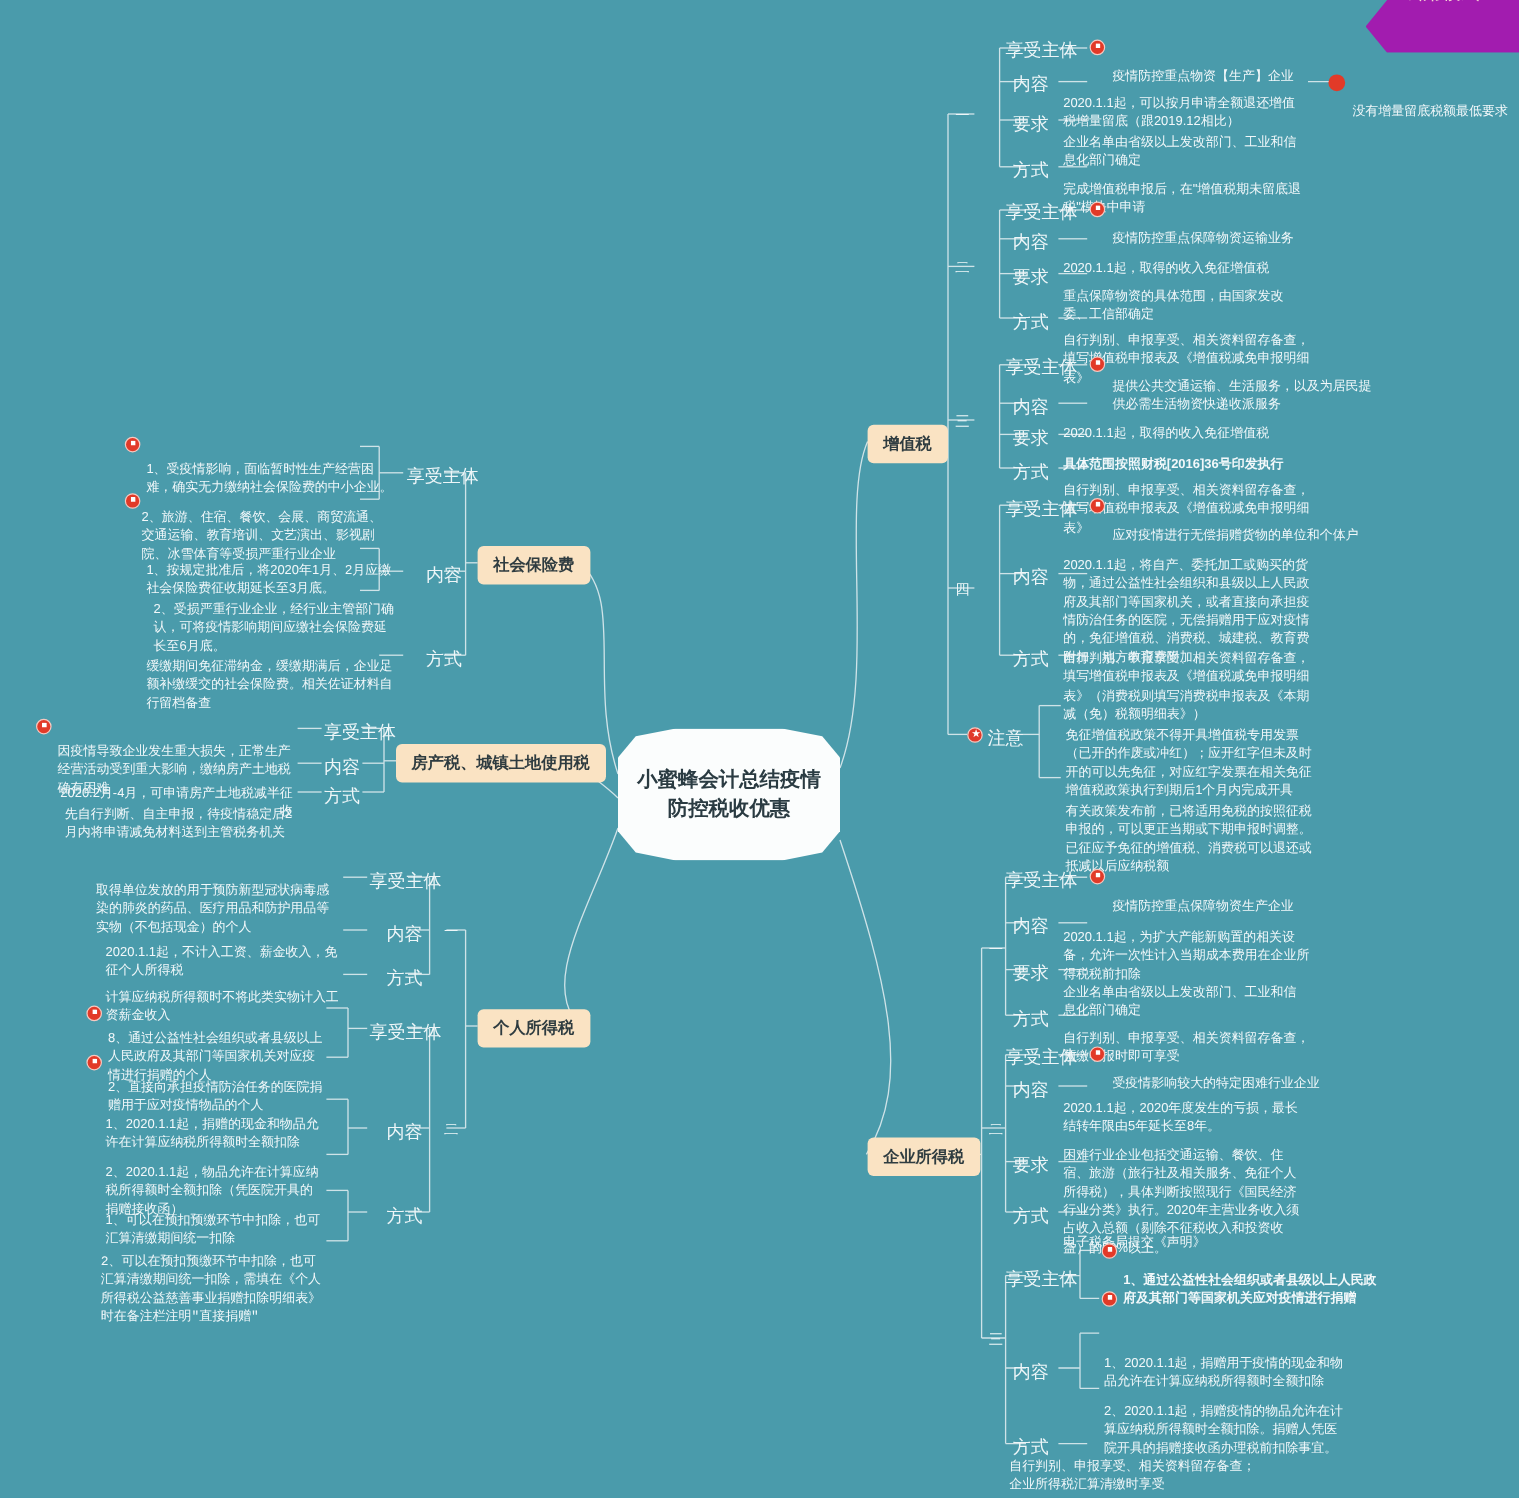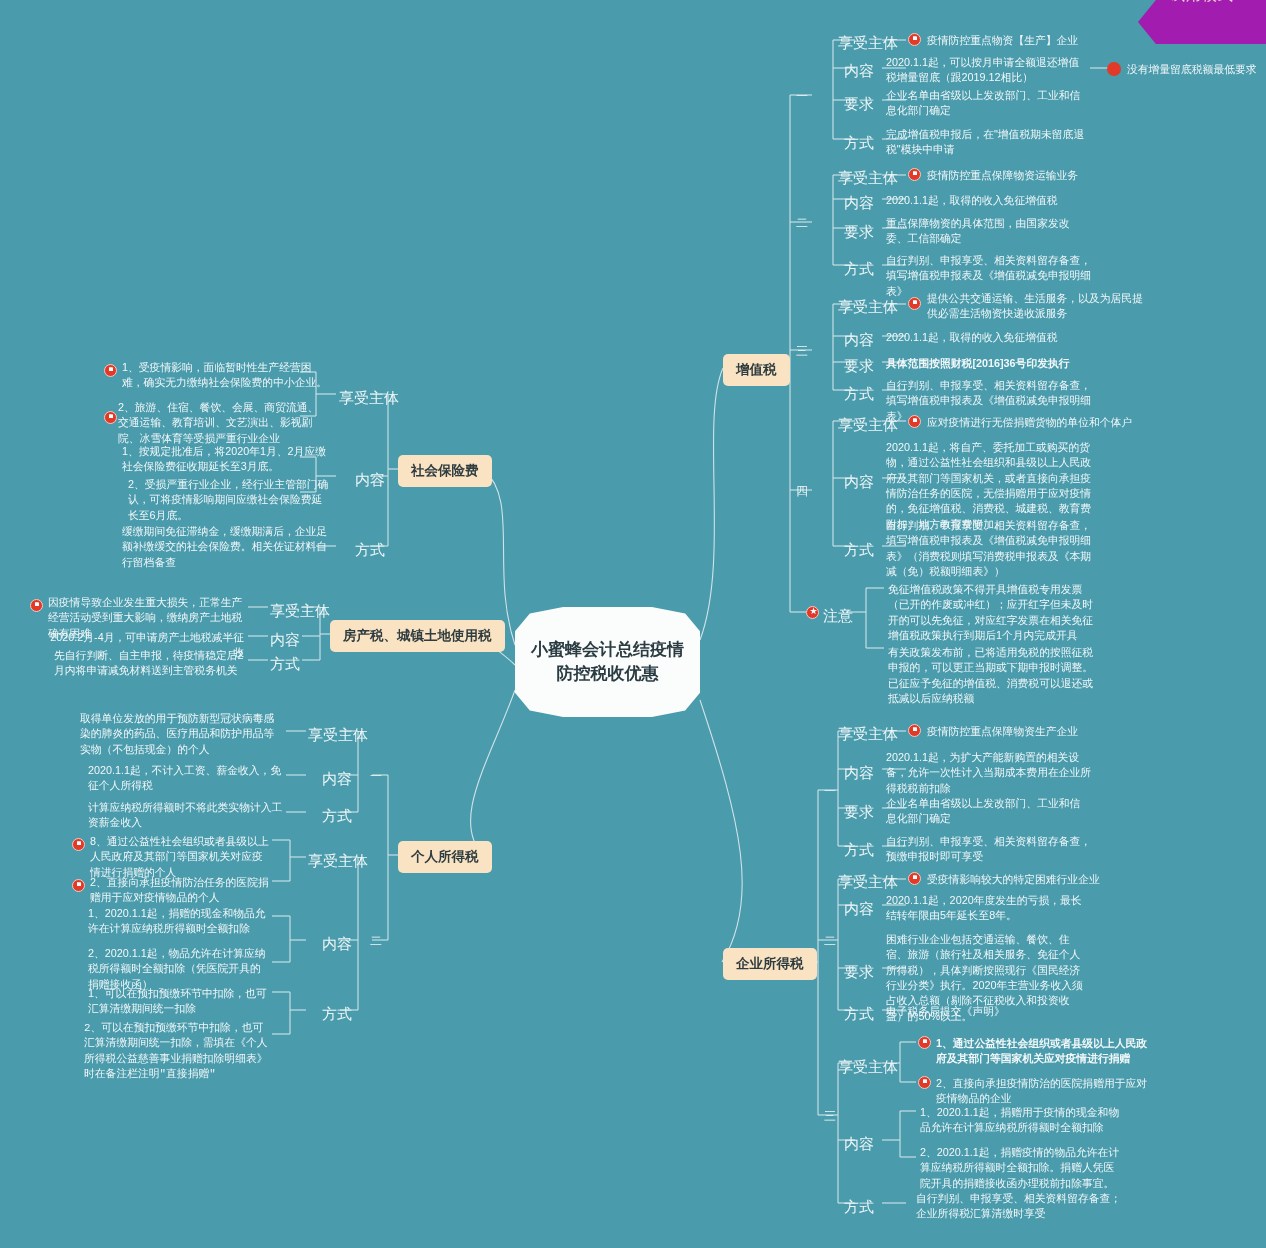"疫情防控重点物资【生产】企业" .leaf { margin-top: none -> 24px }
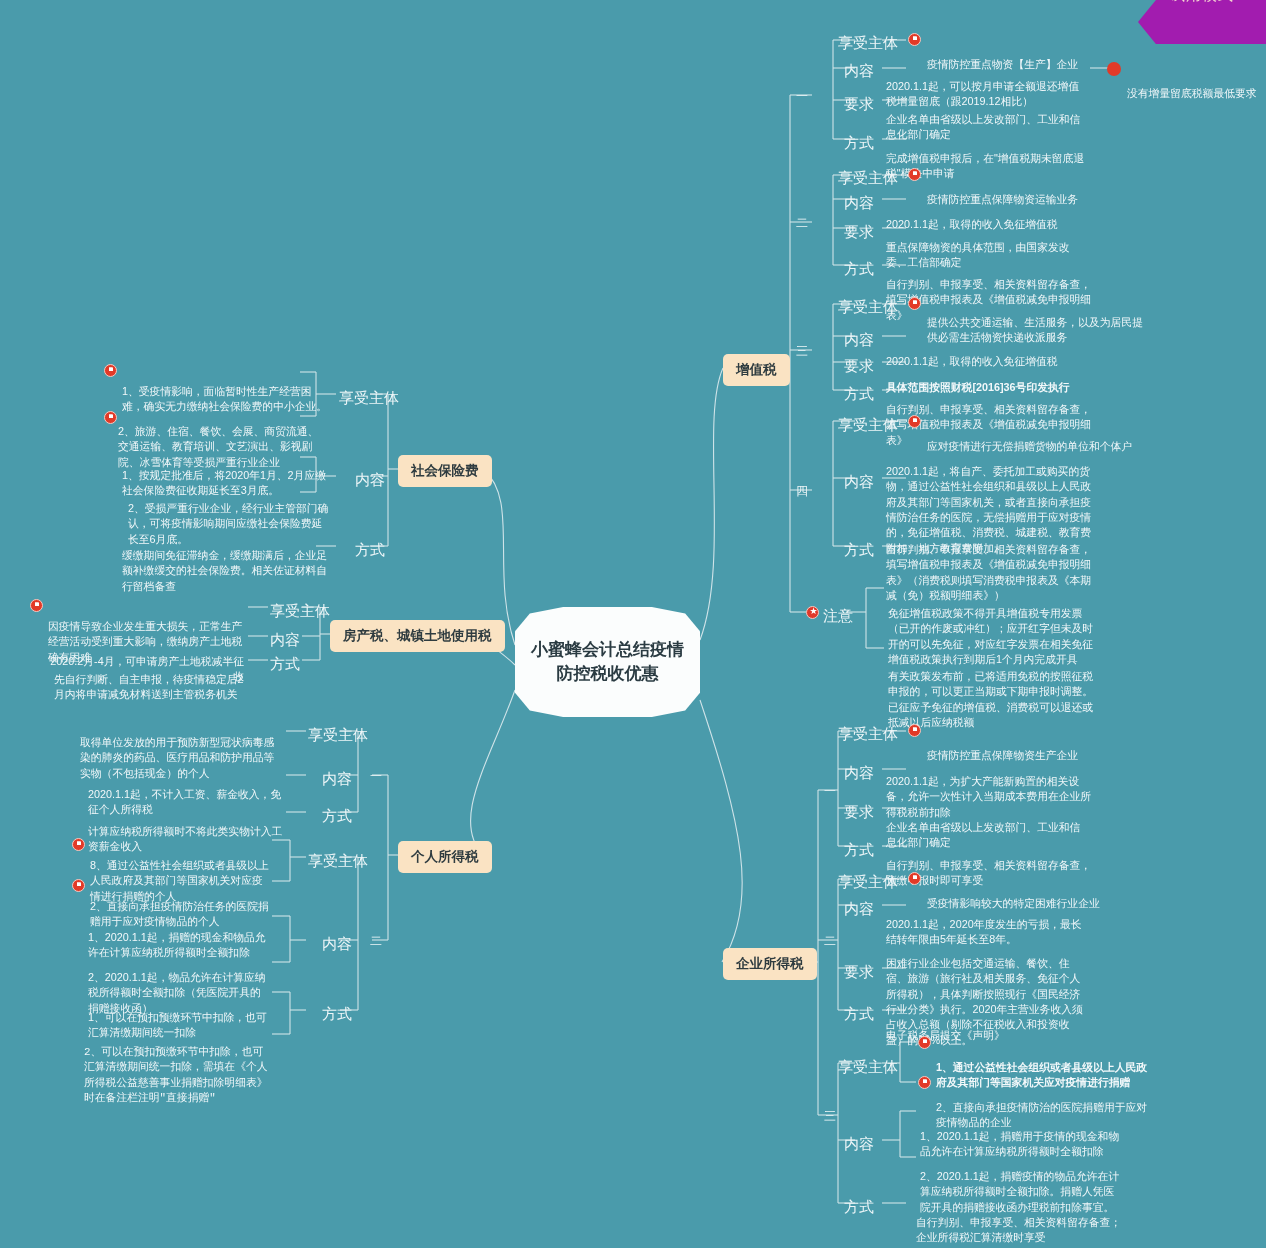"2、直接向承担疫情防治的医院捐赠用于应对疫情物品的企业" div.leaf { html: <div>2、直接向承担疫情防治的医院捐赠用于应对疫情物品的企业</div> -> none }
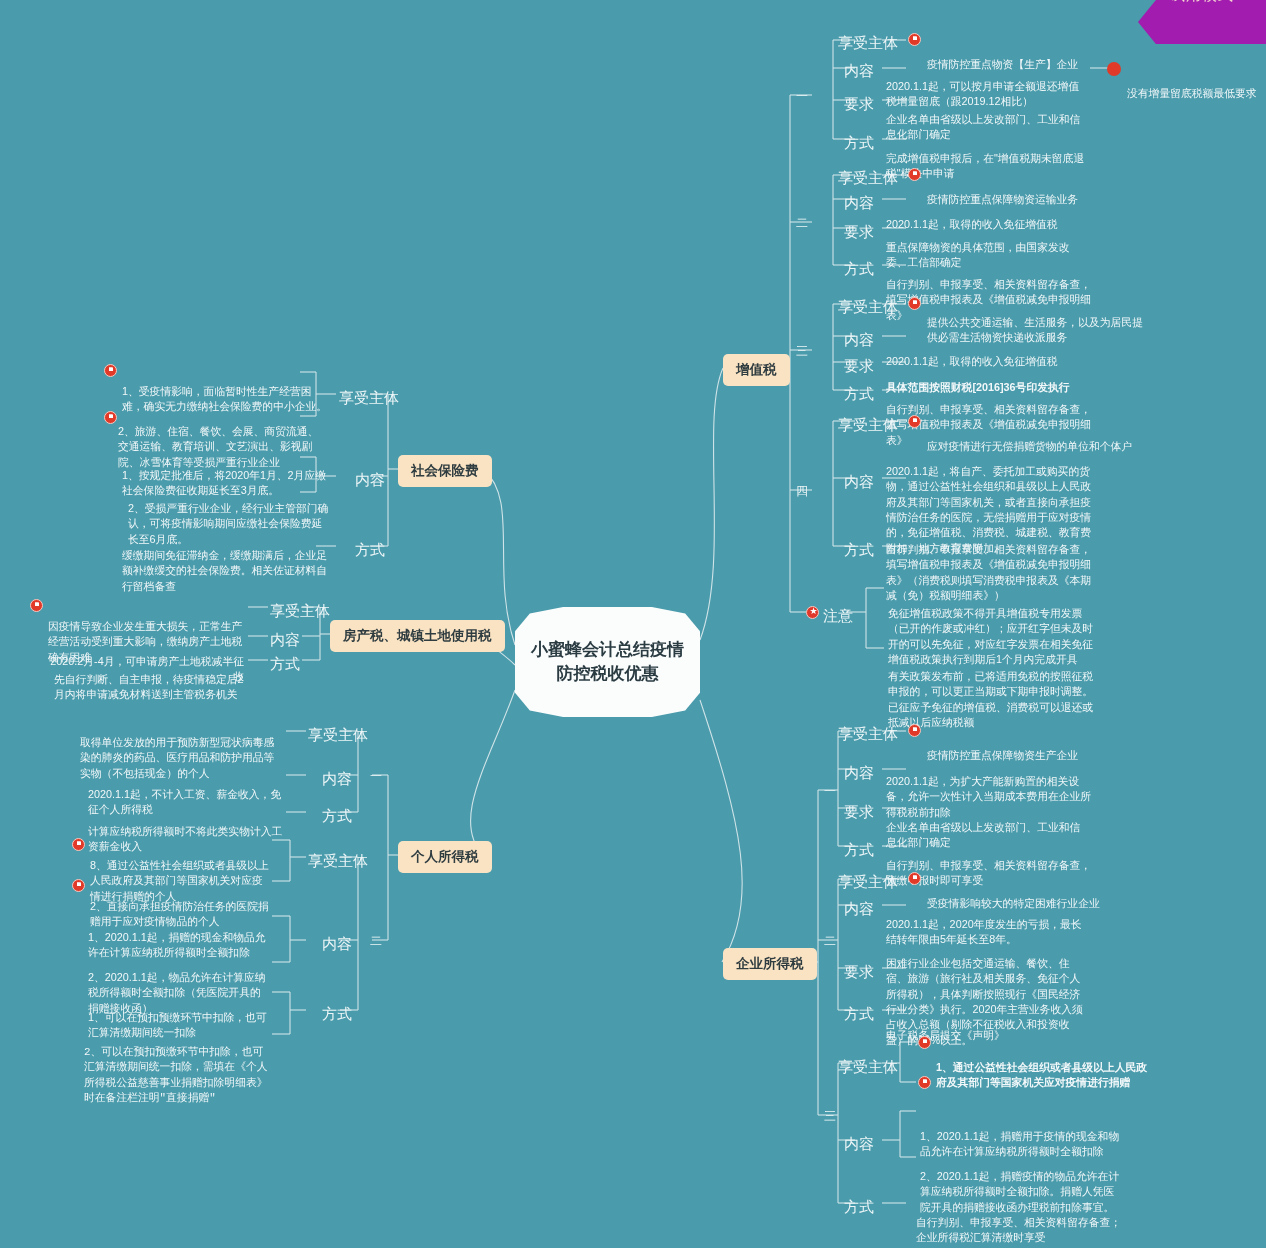"自行判别、申报享受、相关资料留存备查；企业所得税汇算清缴时享受" div.leaf { left: 916px -> 841px }
